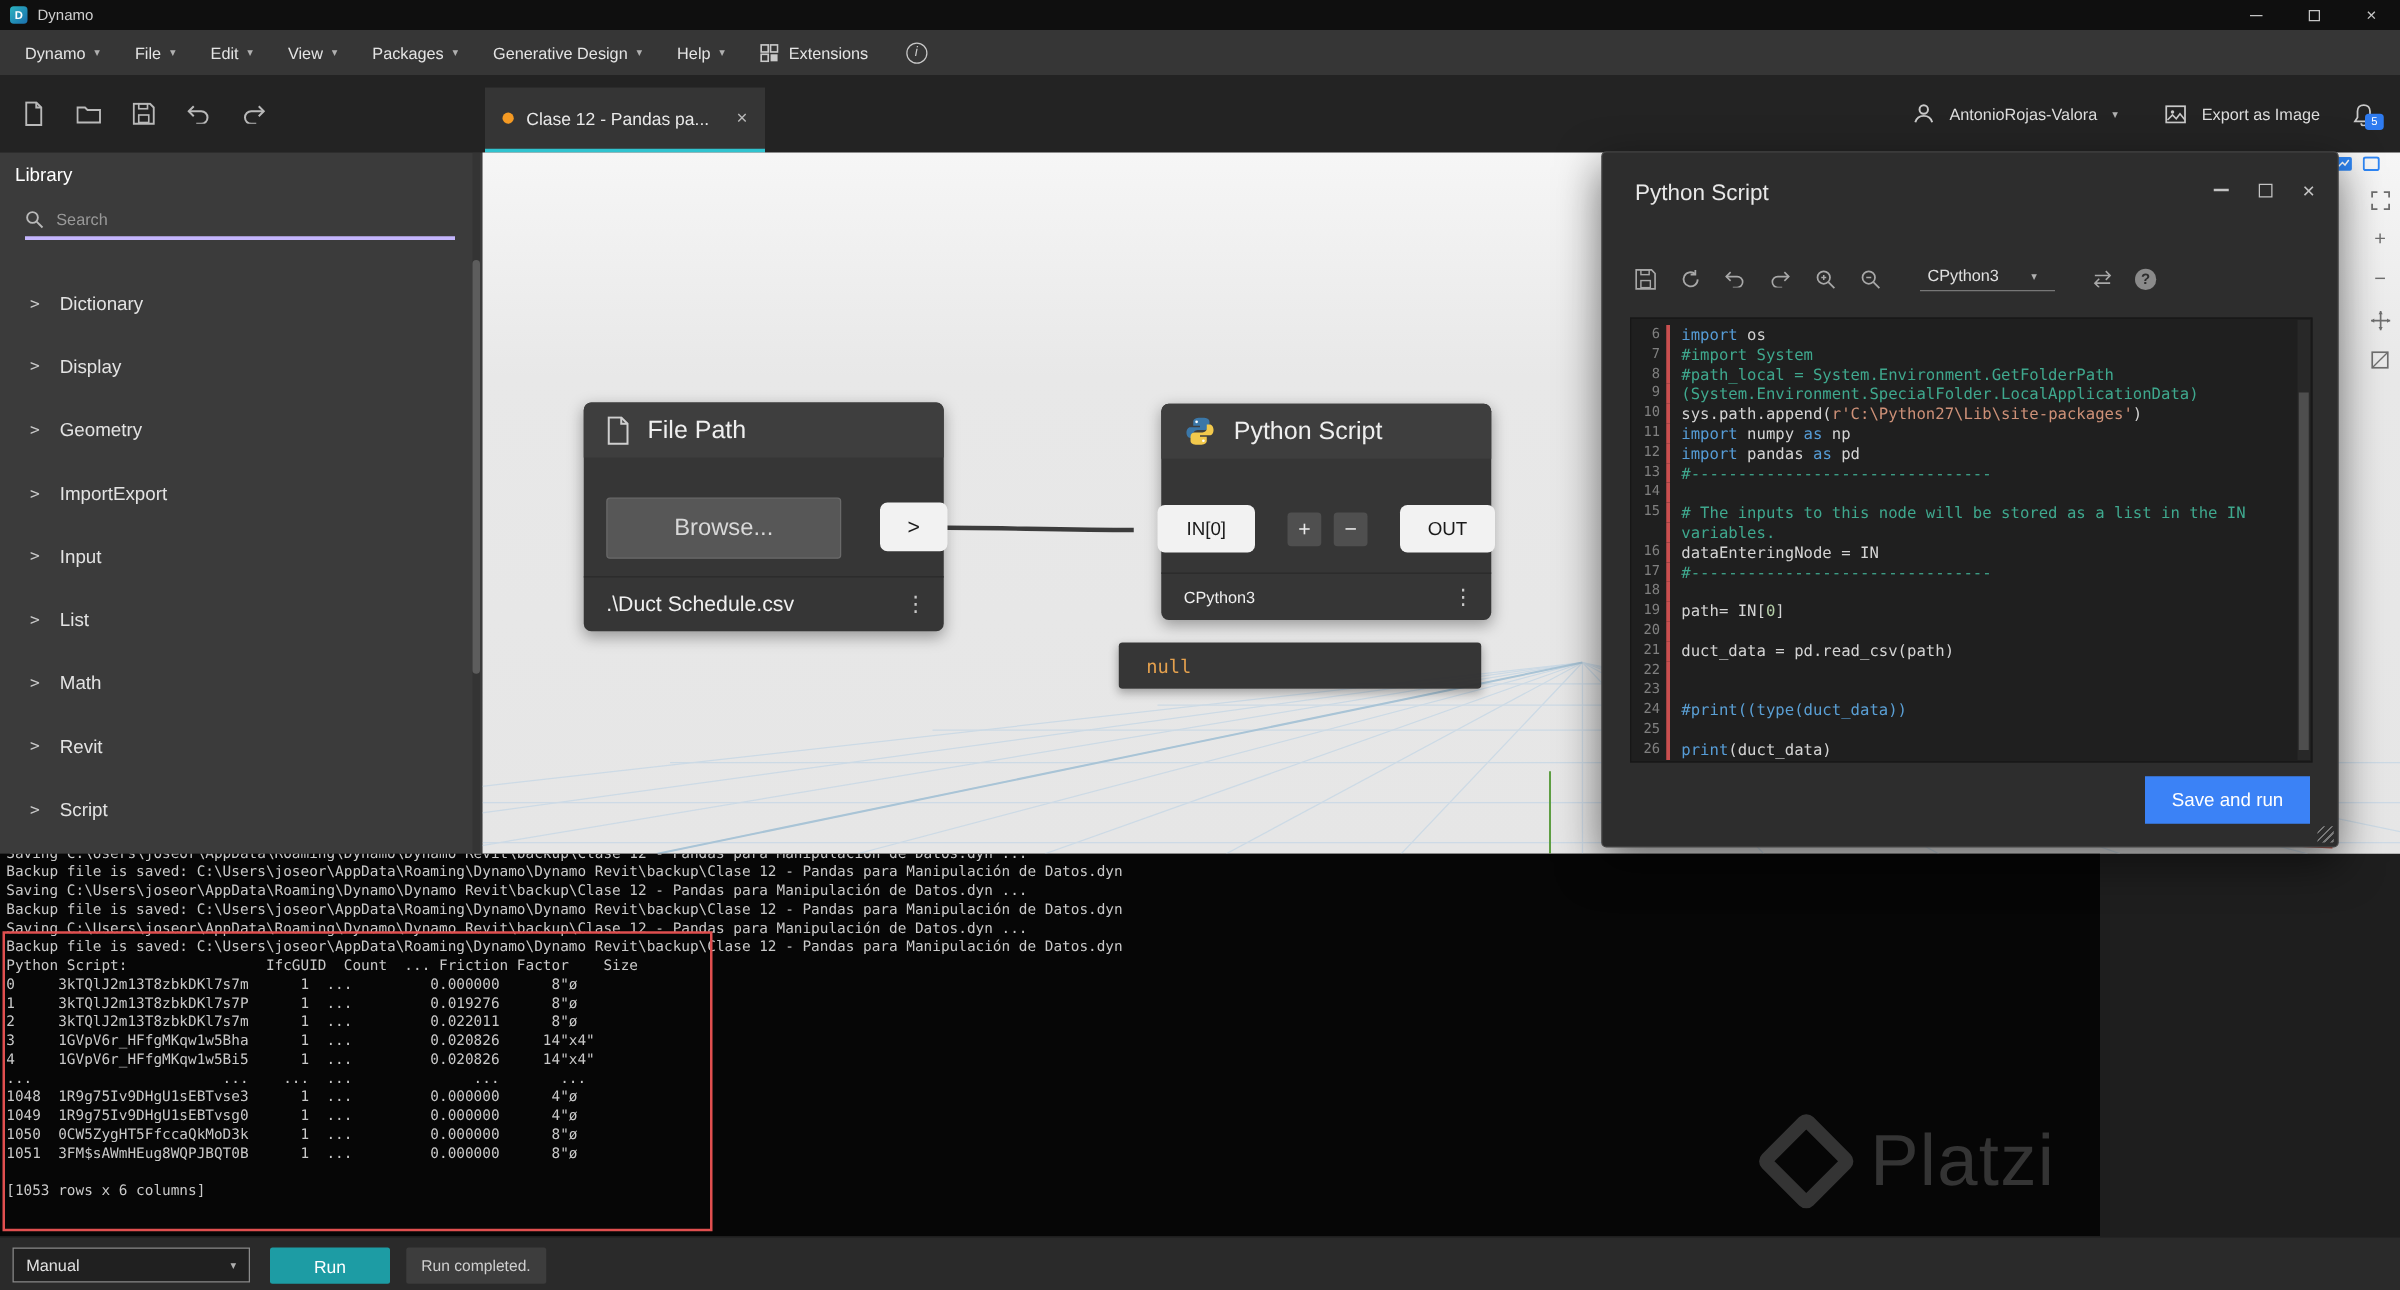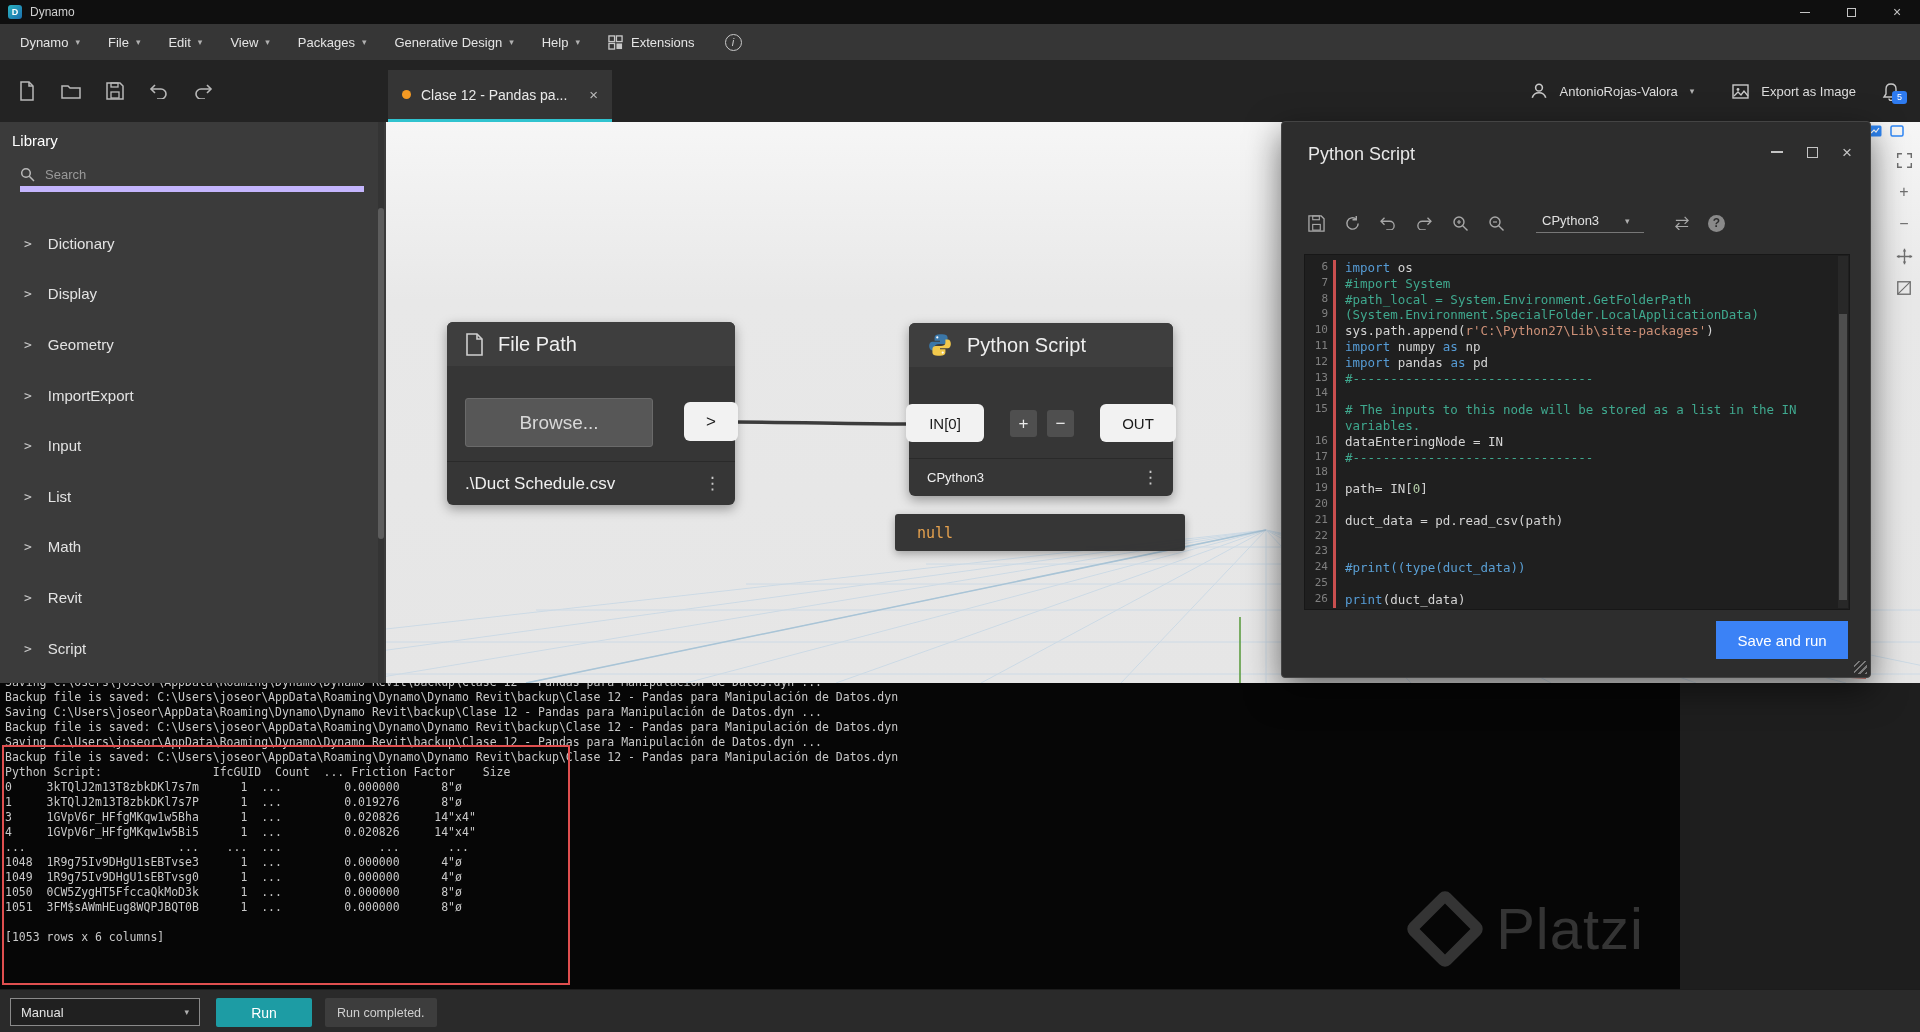"Search" .search-row { border-bottom: 6px solid #c4b5fd -> 3px solid #c4b5fd }
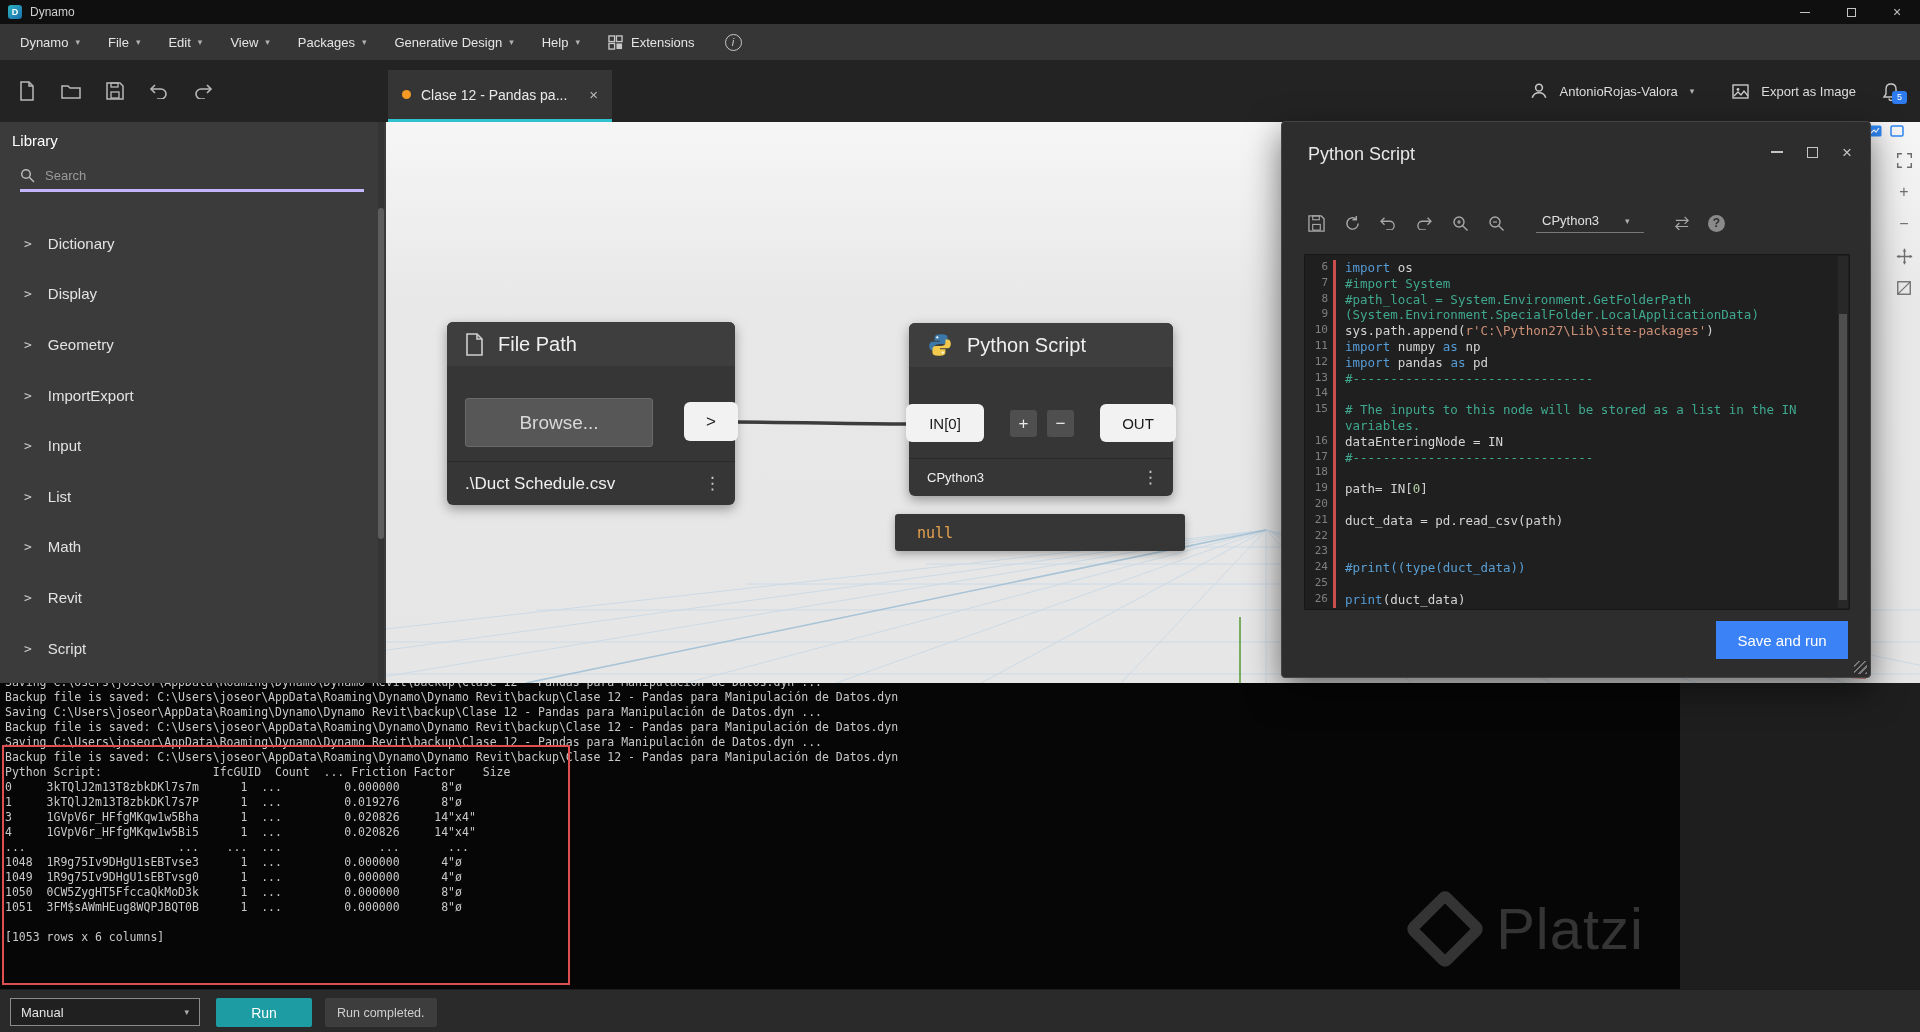"File Path" .node { margin-left: none -> 20px }
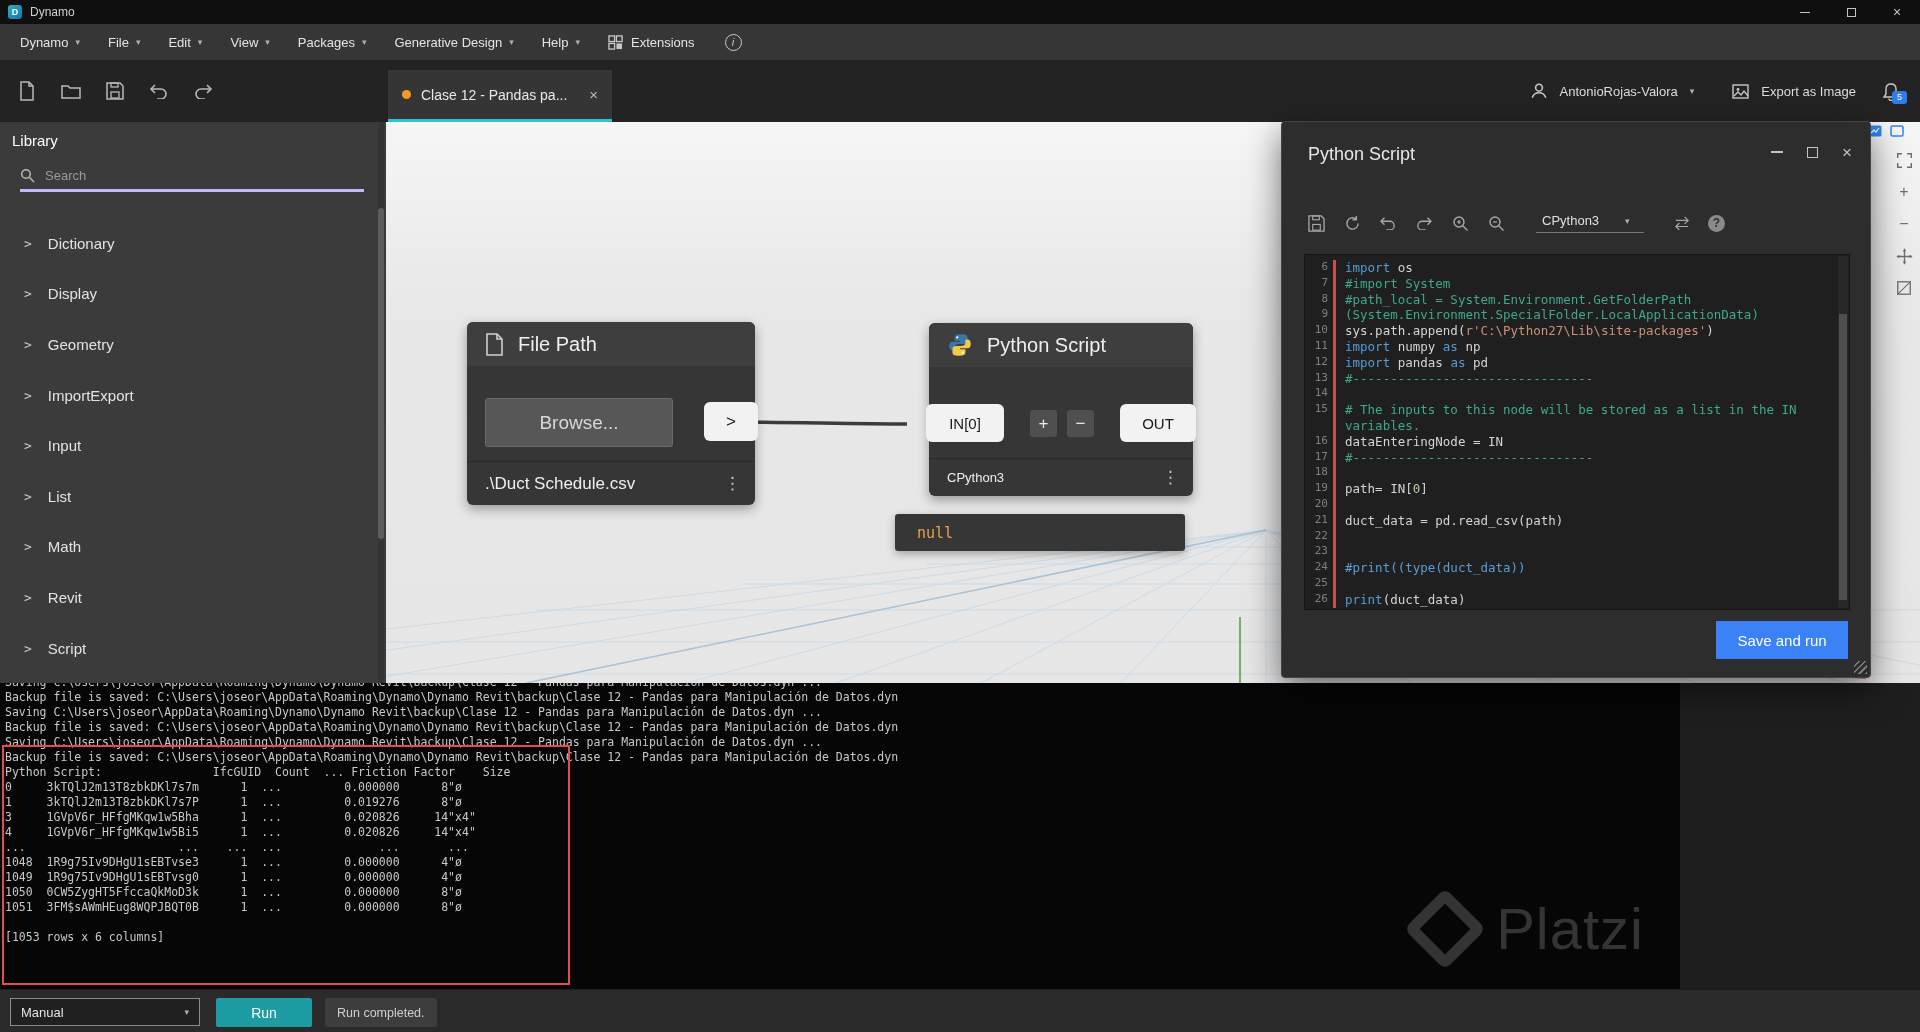"2 3kTQlJ2m13T8zbkDKl7s7m 1 ... 0.022011" div.console-line { html: none -> <div>2 3kTQlJ2m13T8zbkDKl7s7m 1 ... 0.022011 8"ø</div> }
